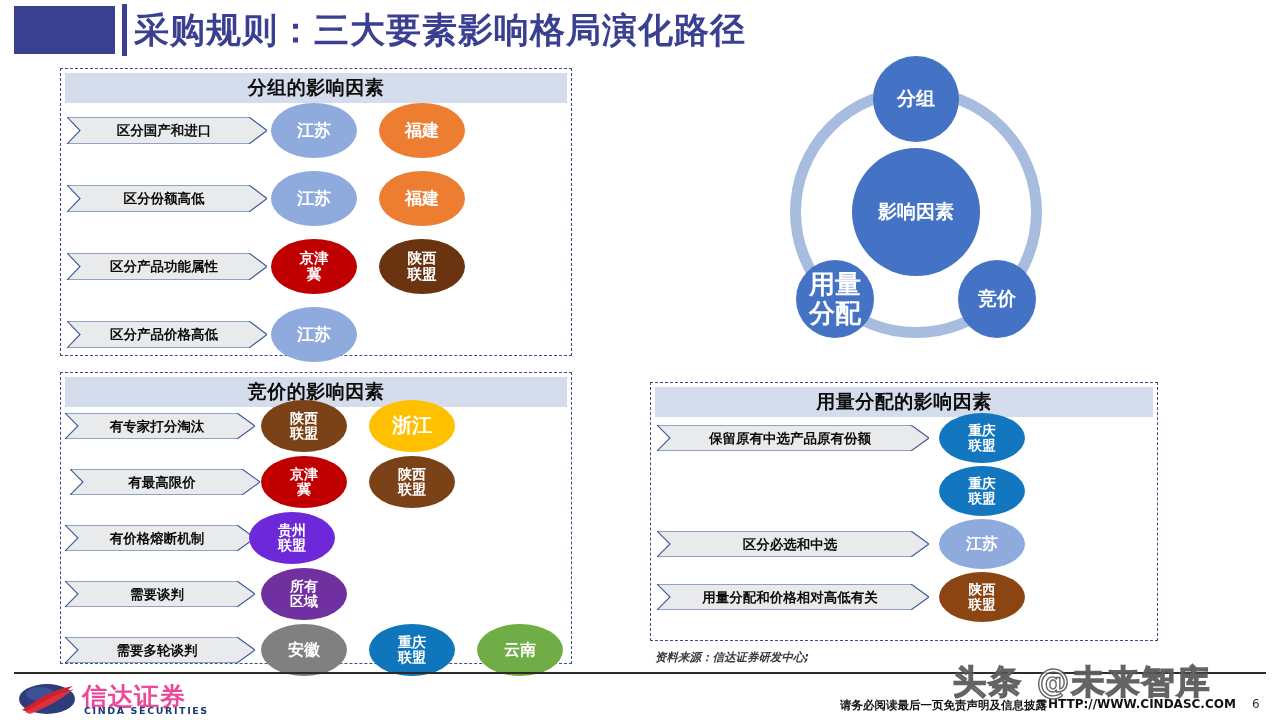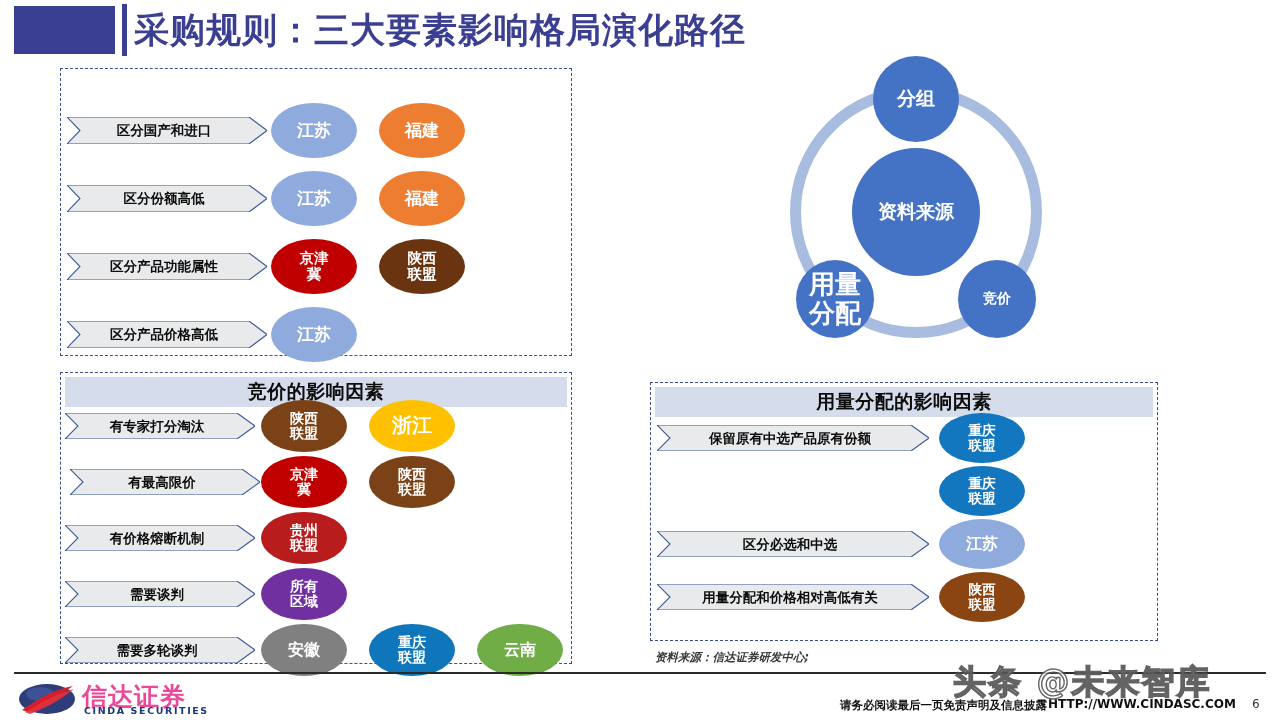"分组的影响因素" div.panel-header { html: none -> <div> <span>分组的影响因素</span> </div> }
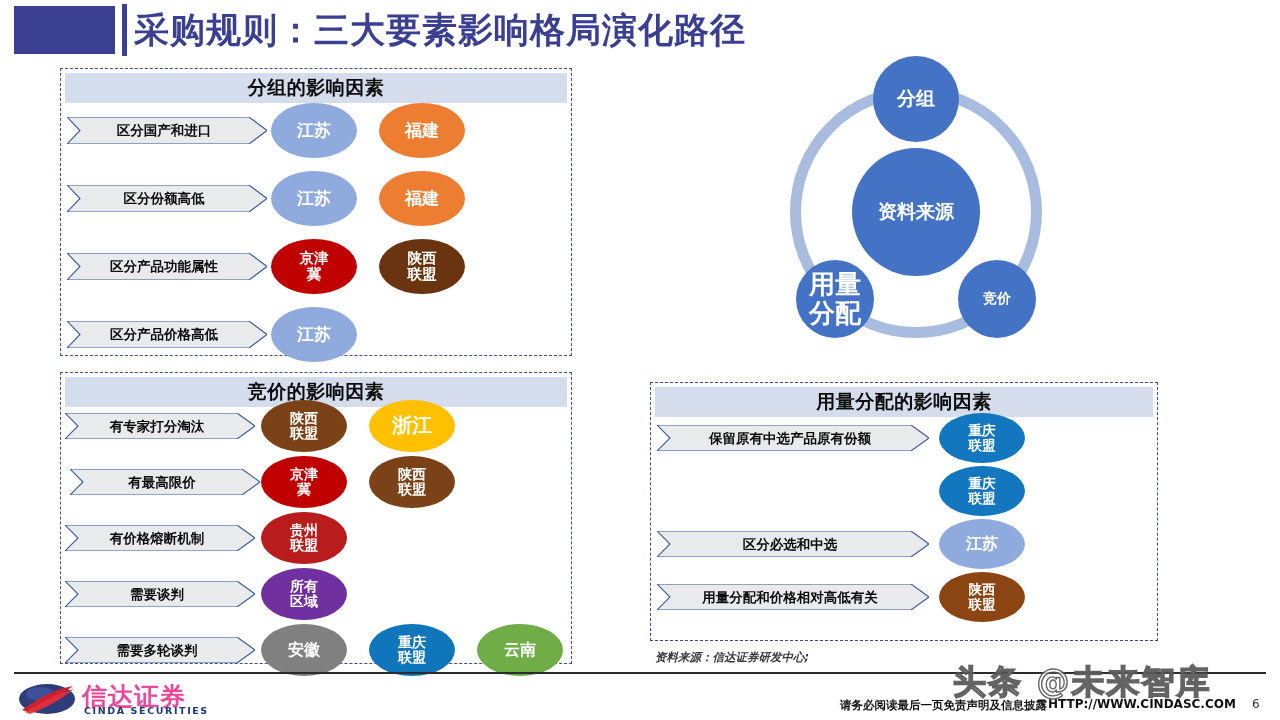"资料来源" span { text: 资料来源 -> 影响因素 }
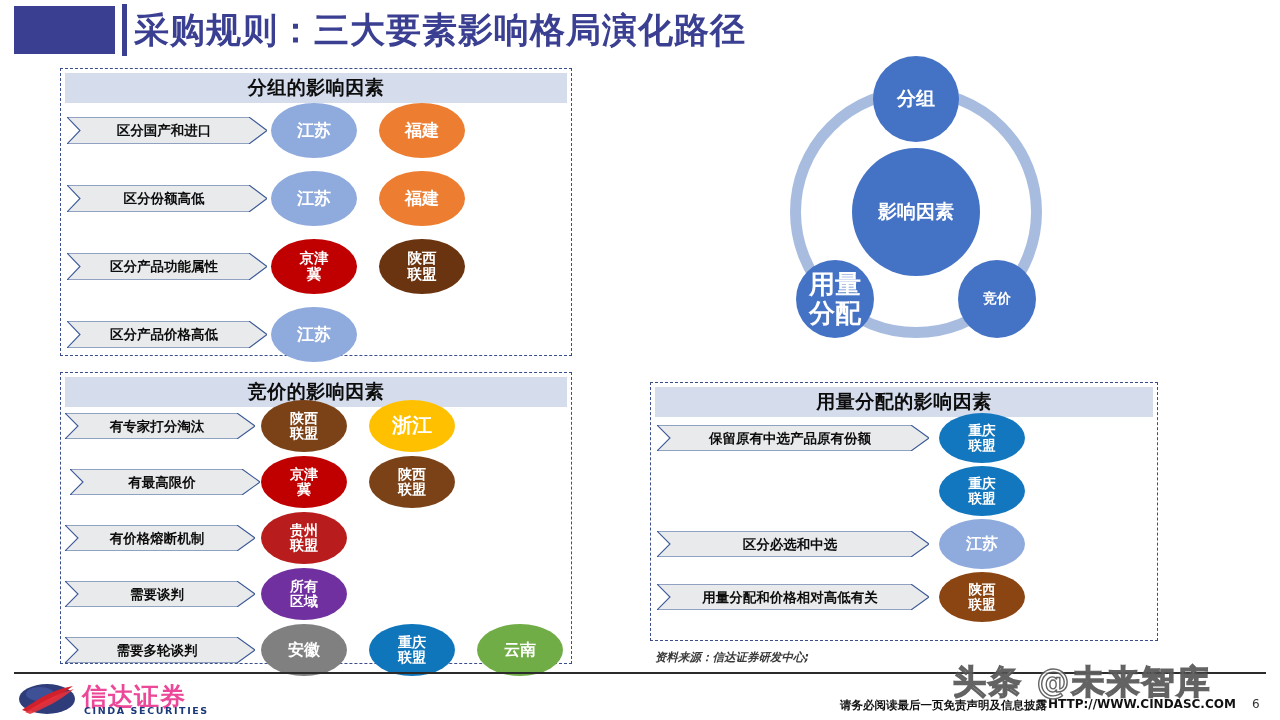"竞价" #node-right { font-size: 14px -> 19px }
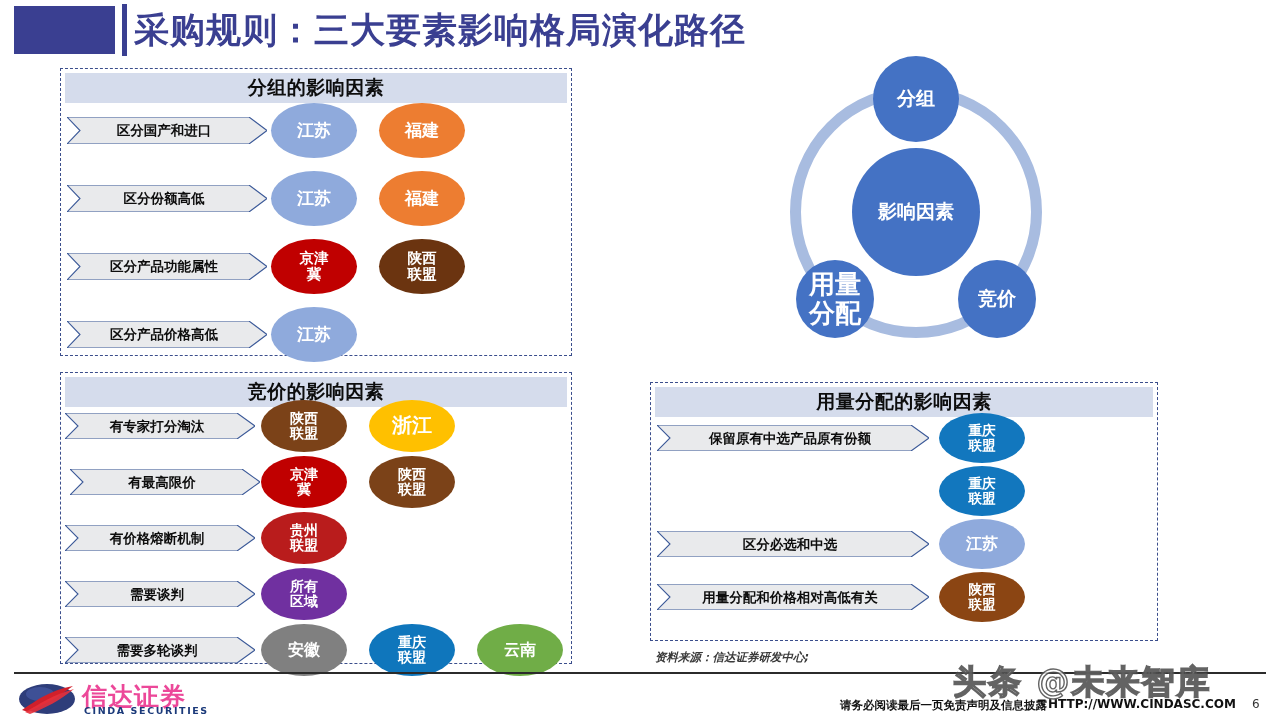"贵州" div.pill { background: #b91c1c -> #6d28d9; left: 200px -> 188px }
